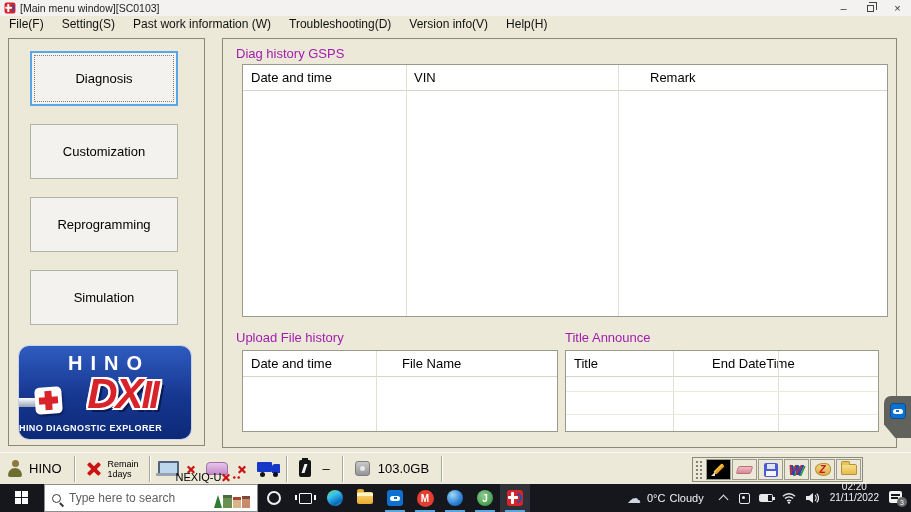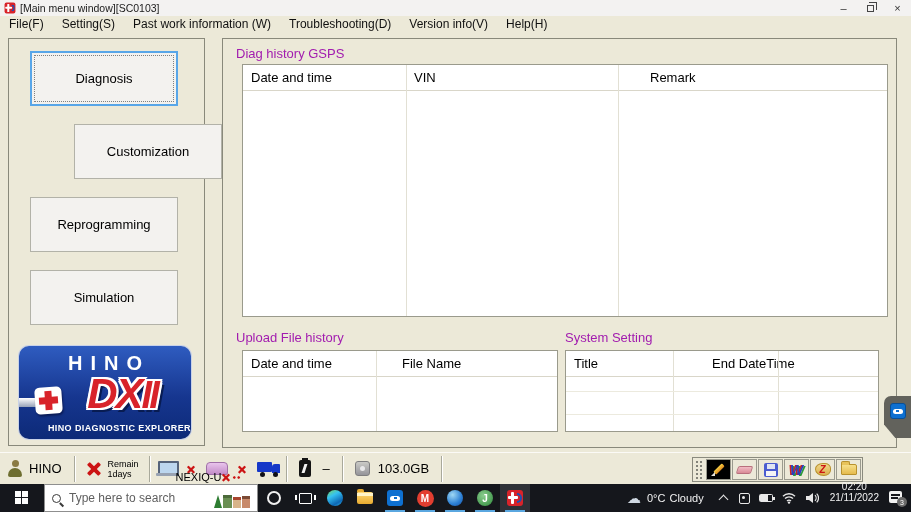"Customization" div.side-btn { margin-left: 44px -> none }
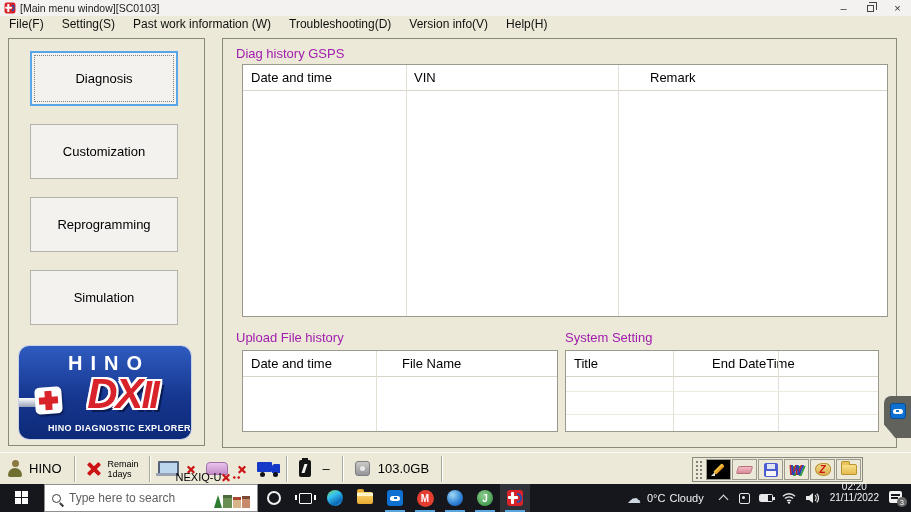"System Setting" div.section-title { text: System Setting -> Title Announce }
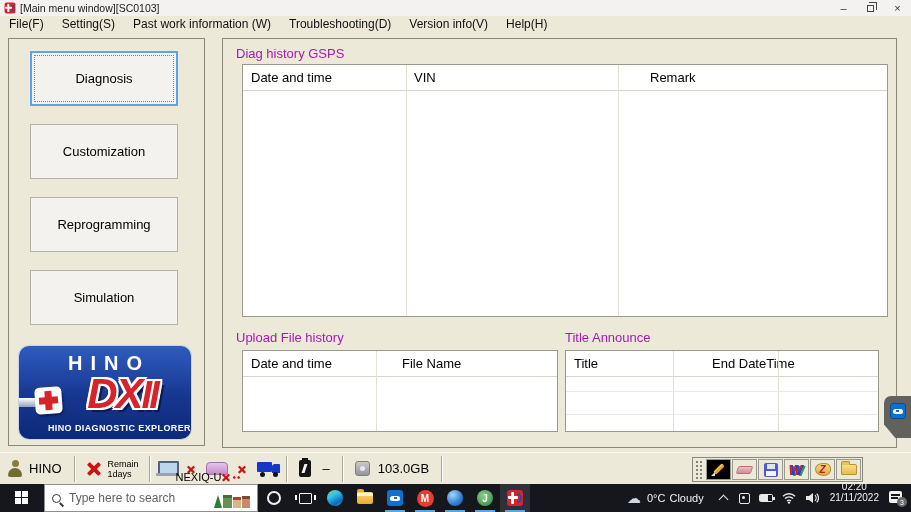"HINO DIAGNOSTIC EXPLORER" .logo-tagline { text-align: right -> left }
